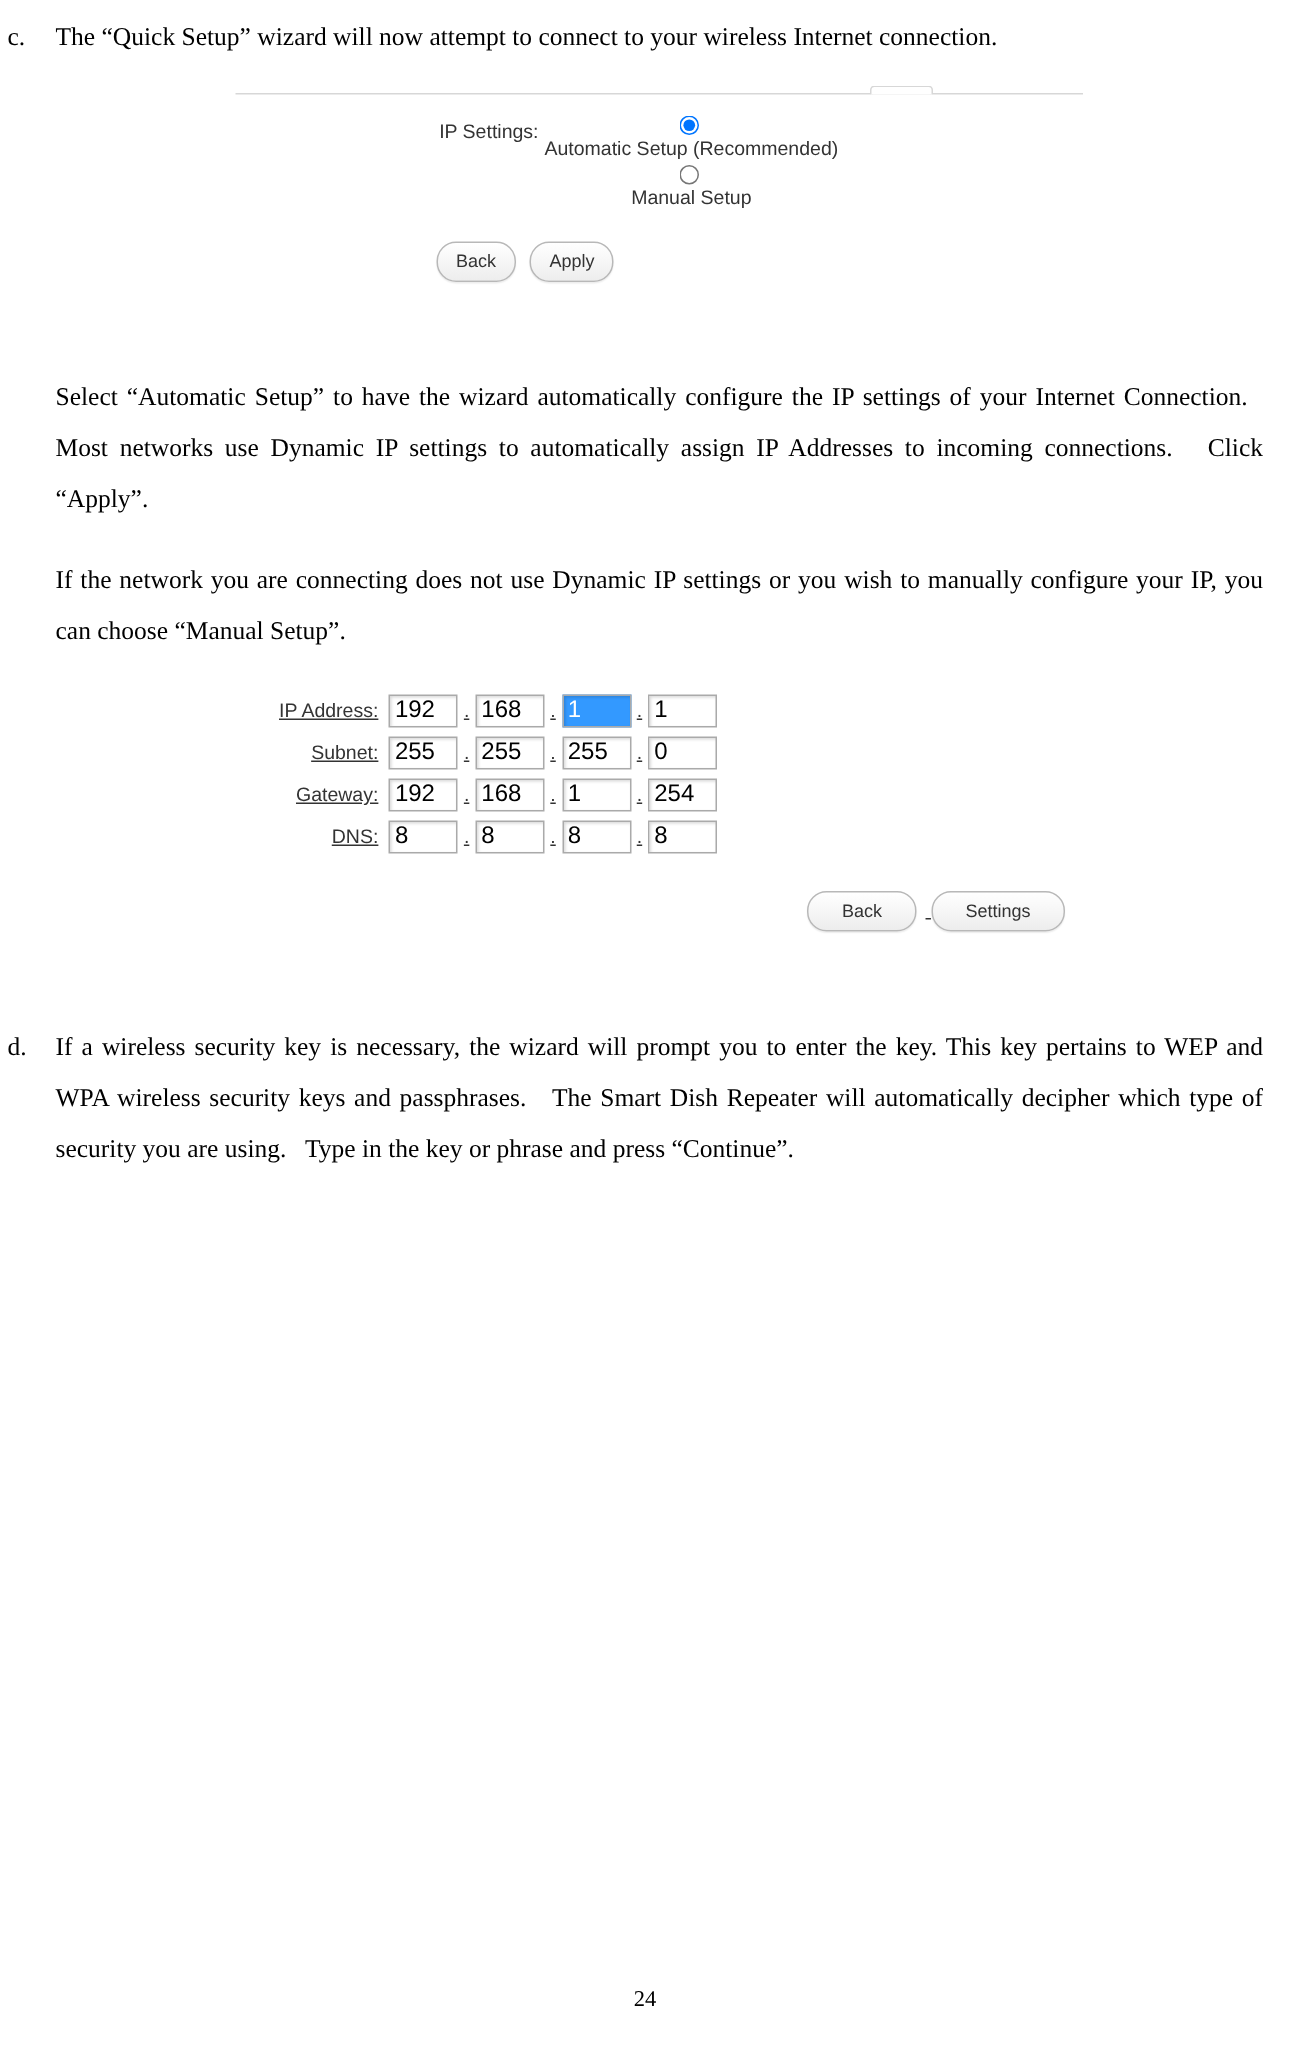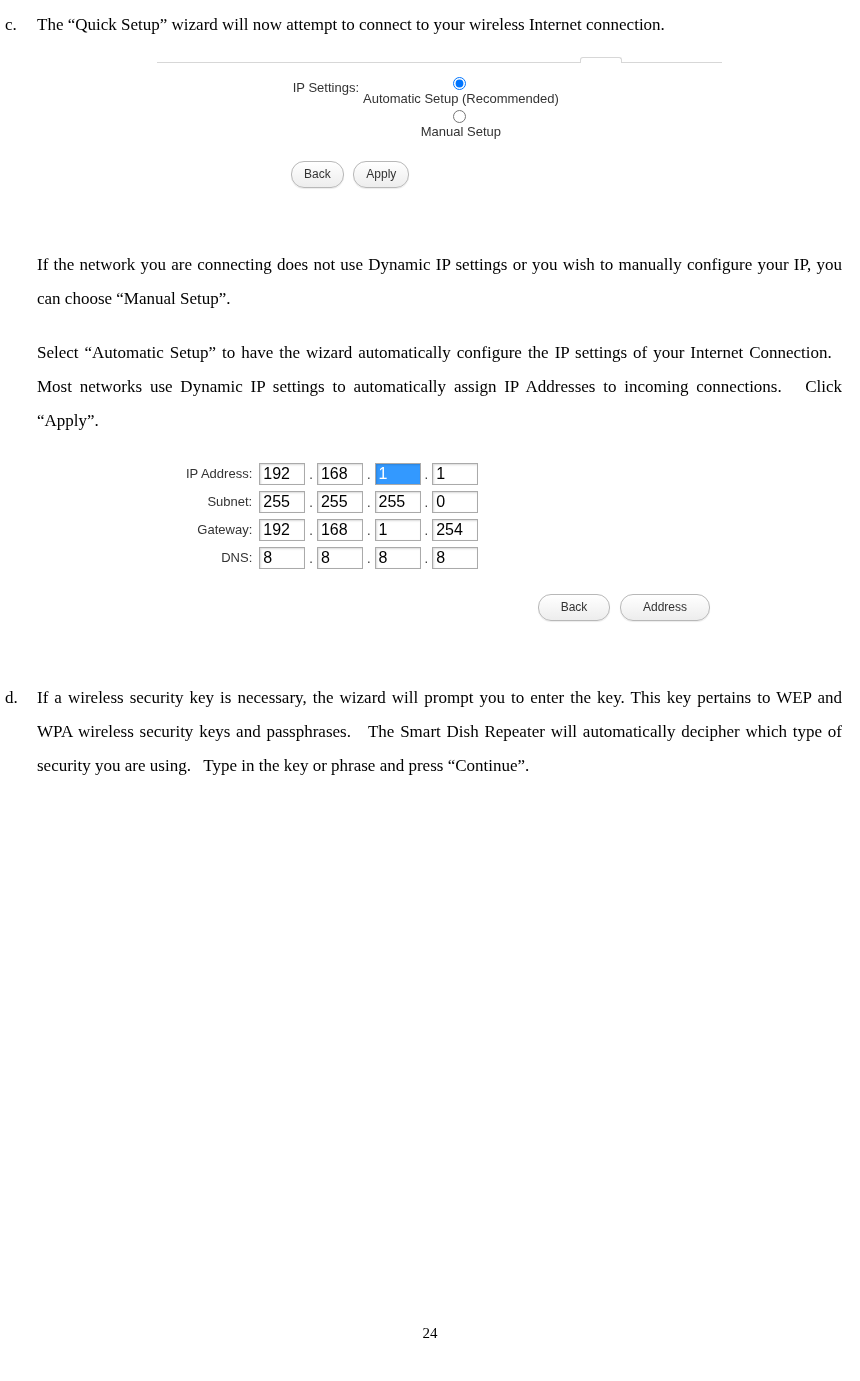"If the network you are" p { order: before "Select “Automatic Setup” to have" -> after "Select “Automatic Setup” to have" }
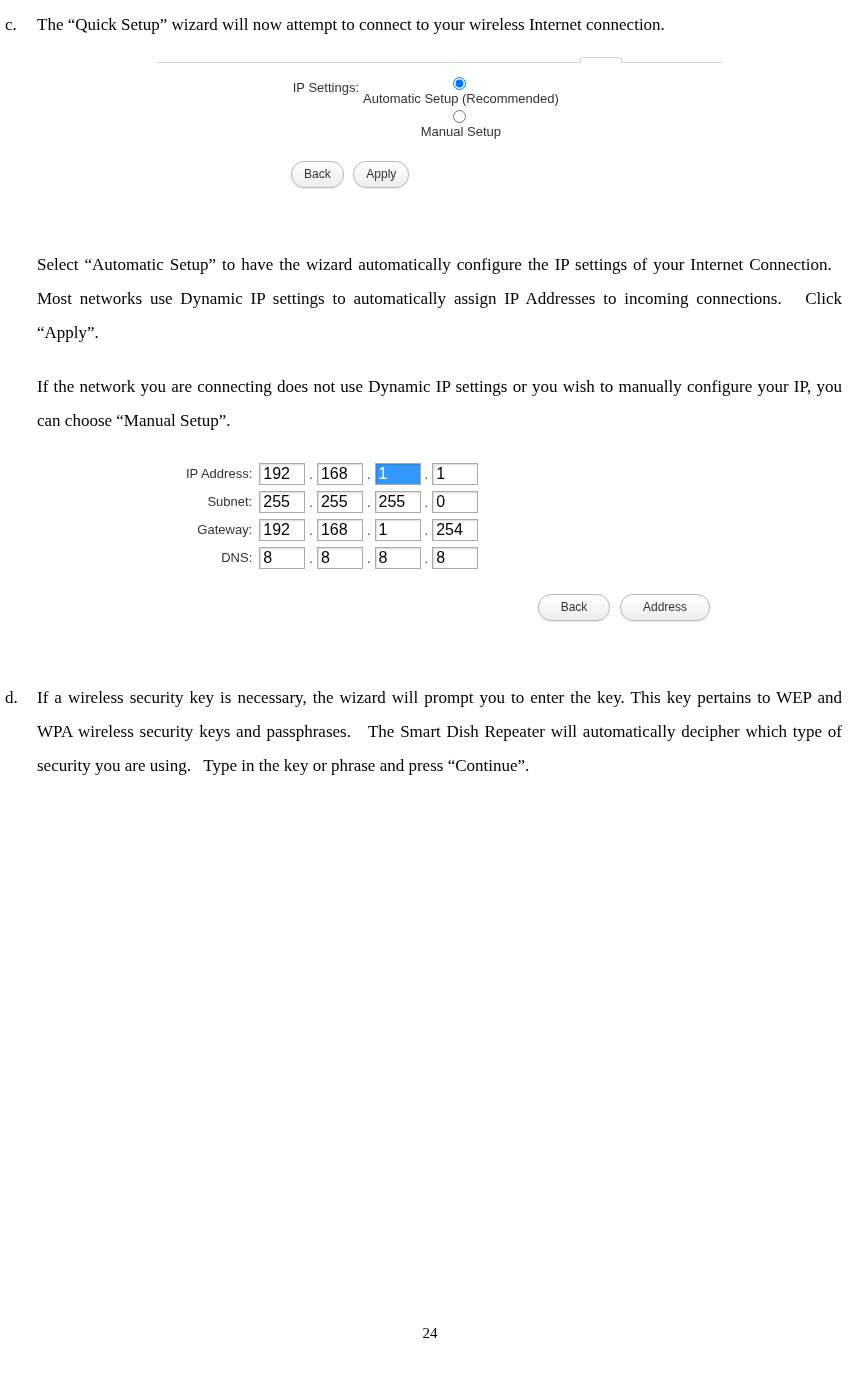"IP Address:" .shot2 { text-decoration: none -> underline }
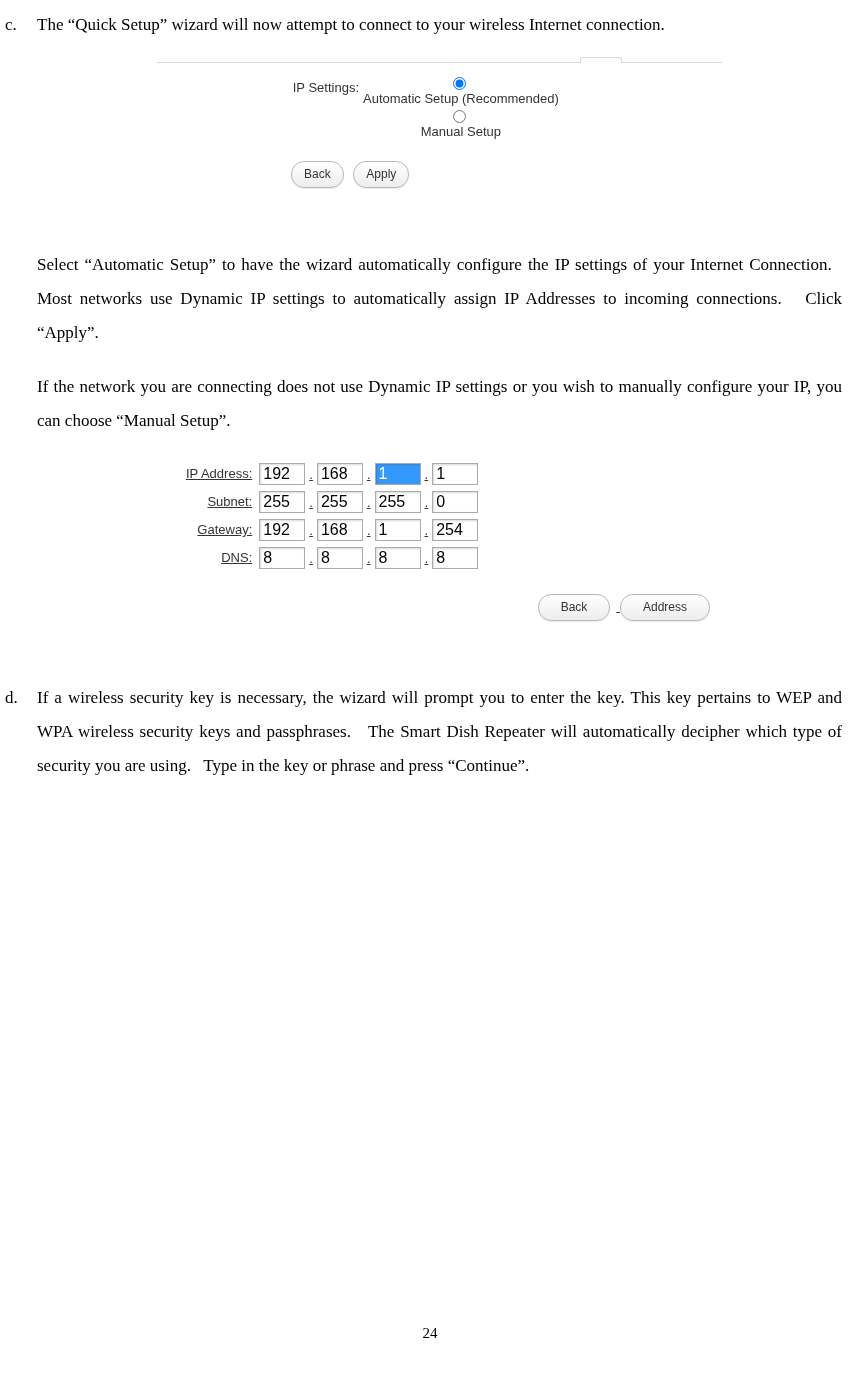"Address" span.btn { text: Address -> Settings }
